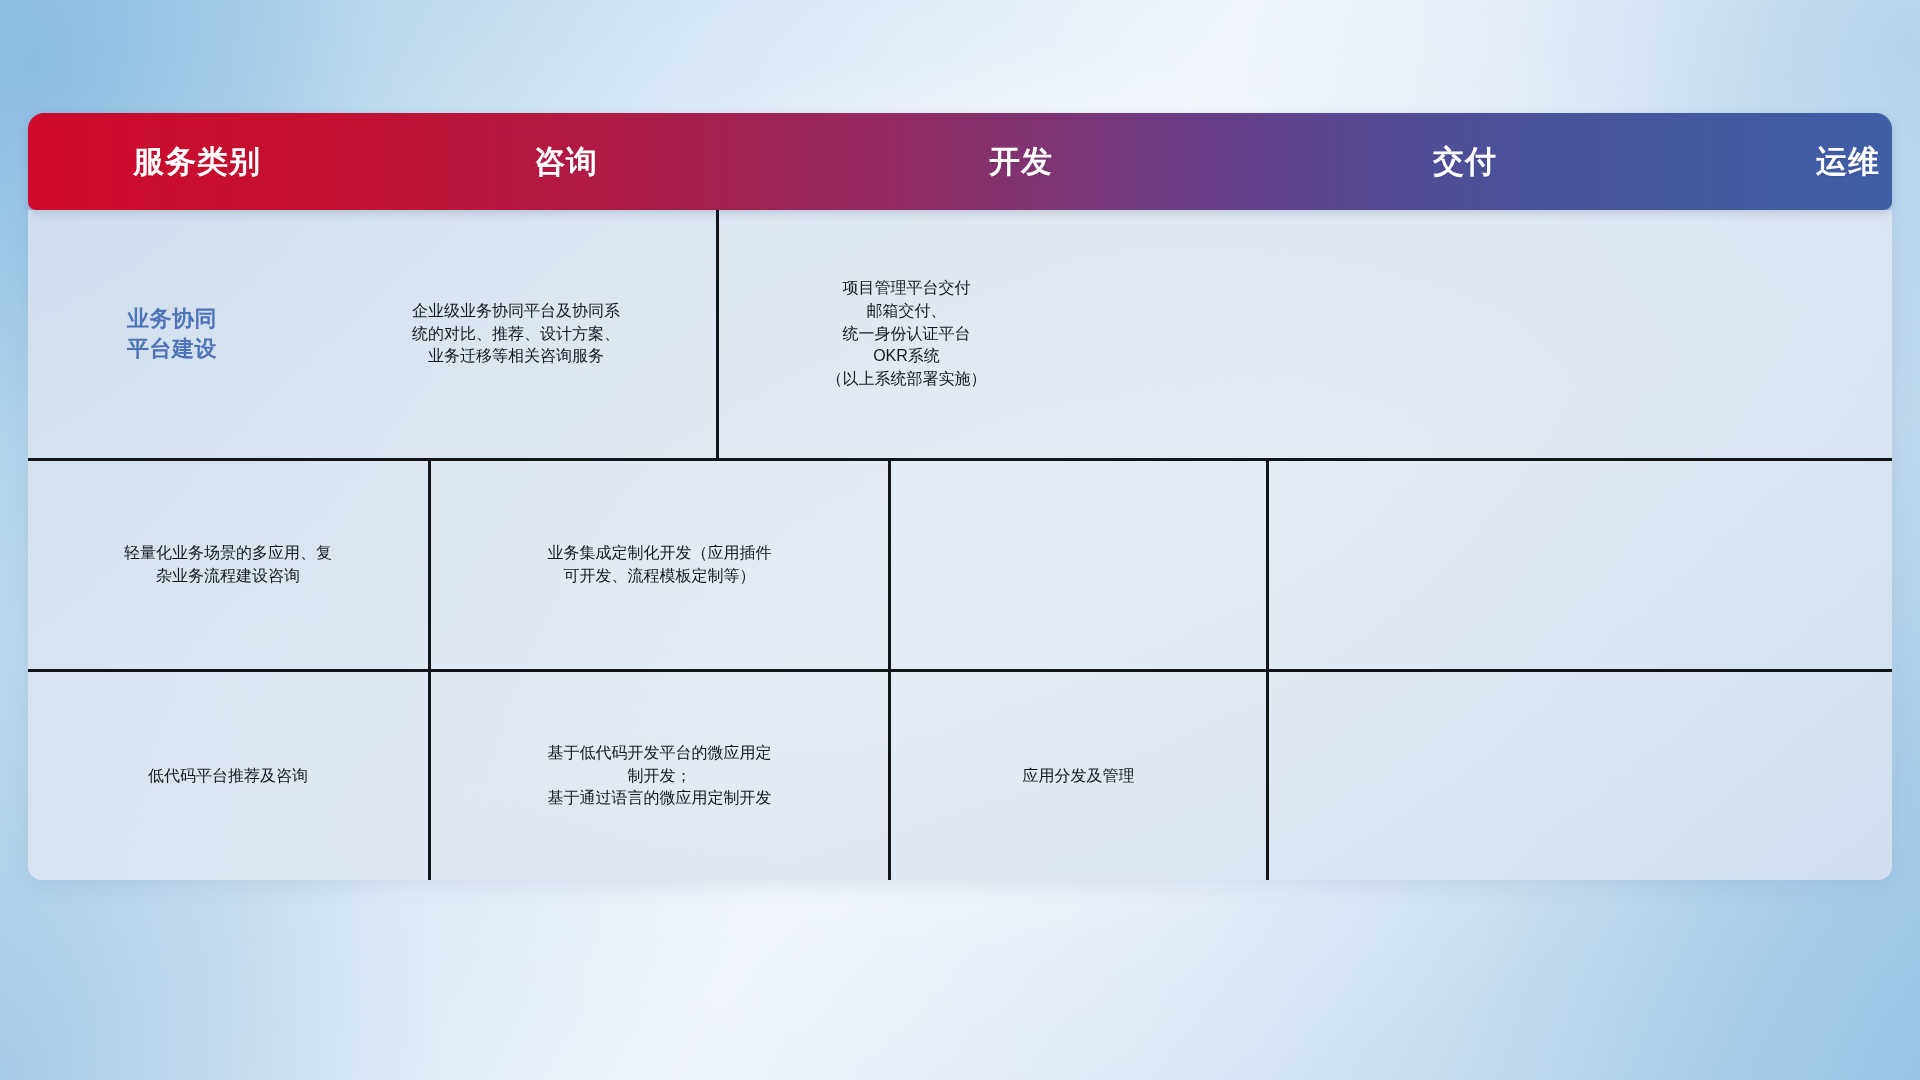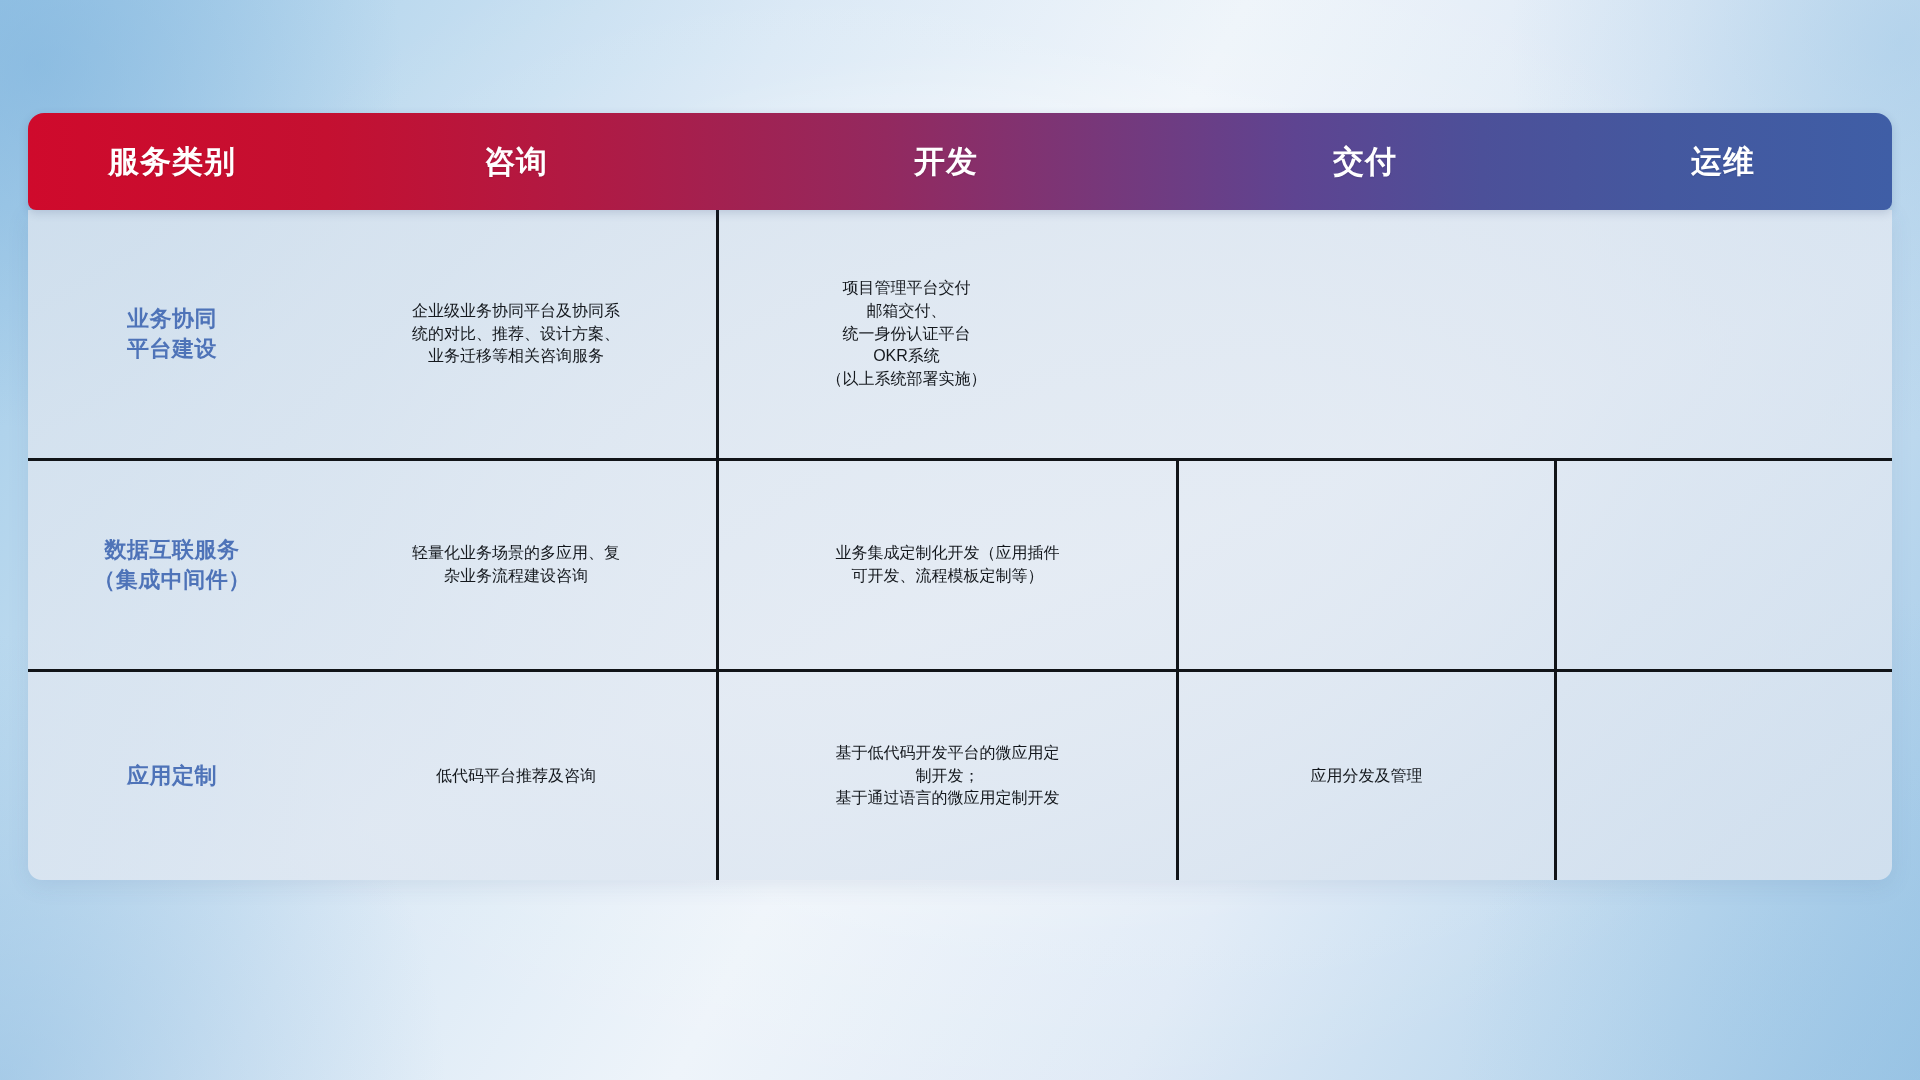"服务类别" .th { margin-left: none -> 25px }
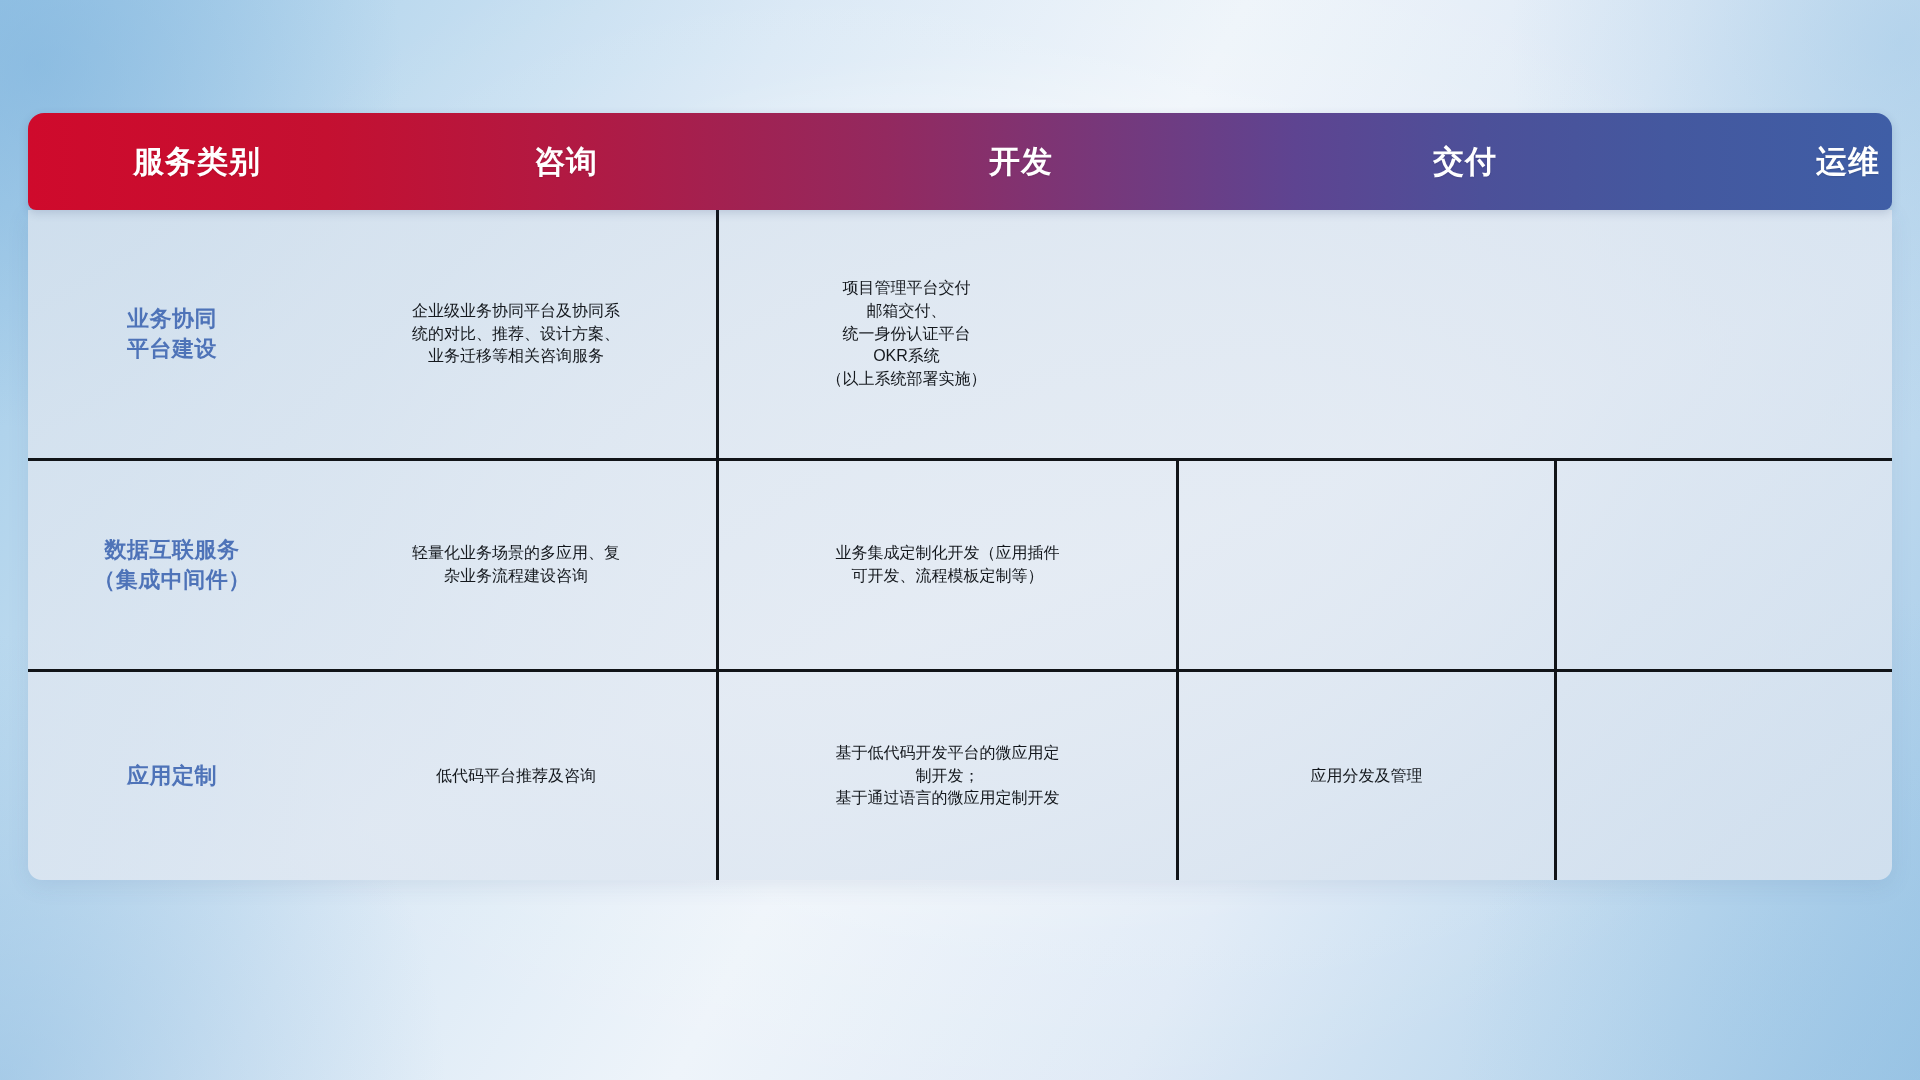"数据互联服务" div.td { html: <div>数据互联服务 （集成中间件）</div> -> none }
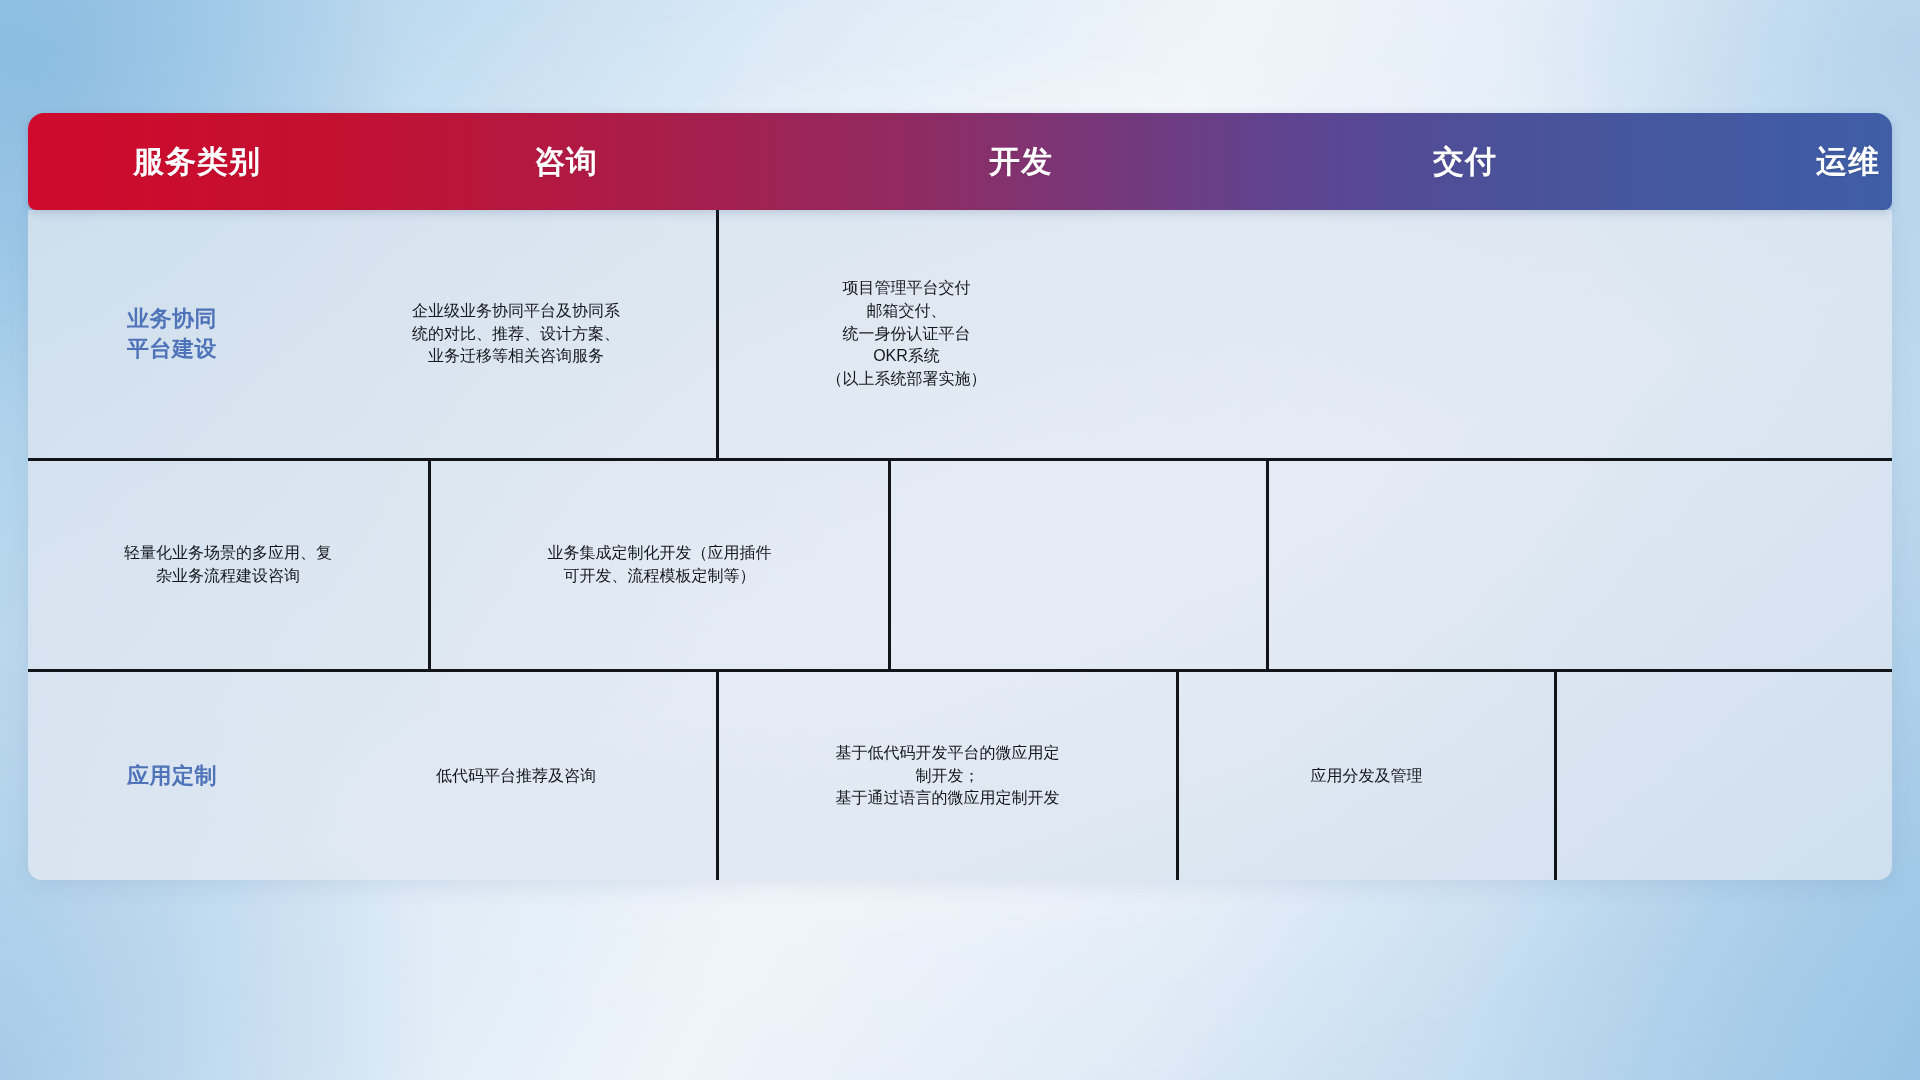"应用定制" div.td { html: <div>应用定制</div> -> none }
